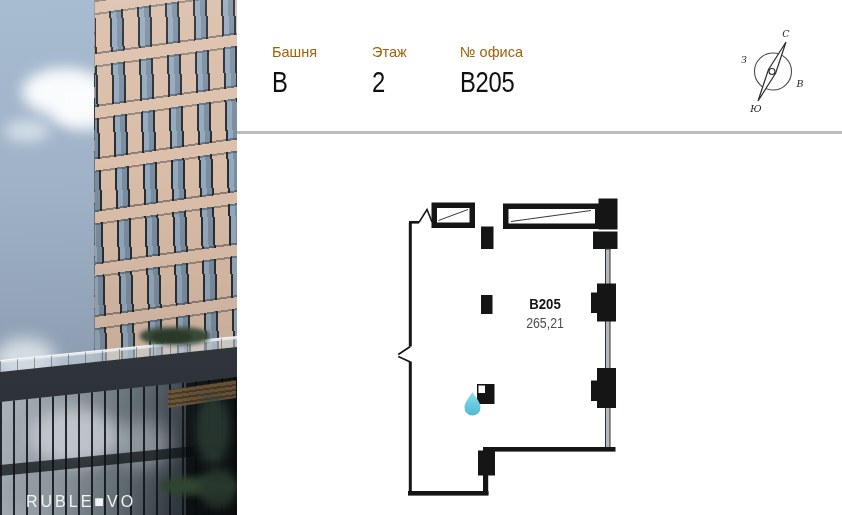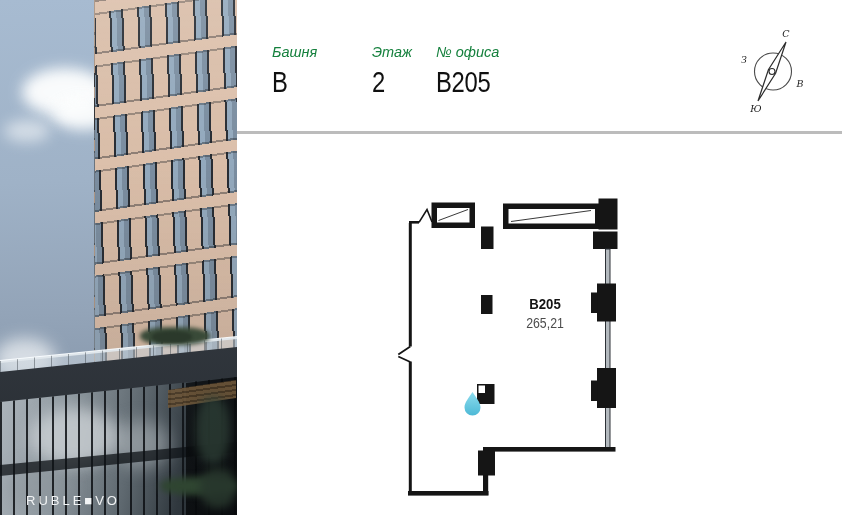"Башня" .hlabel { color: #15803d -> #a16207; font-style: italic -> none }
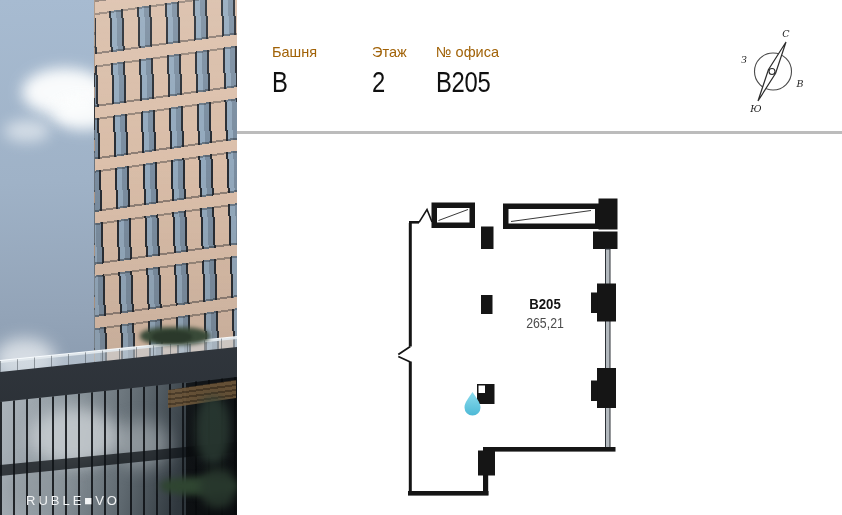"№ офиса" .f3 { left: 436px -> 460px }
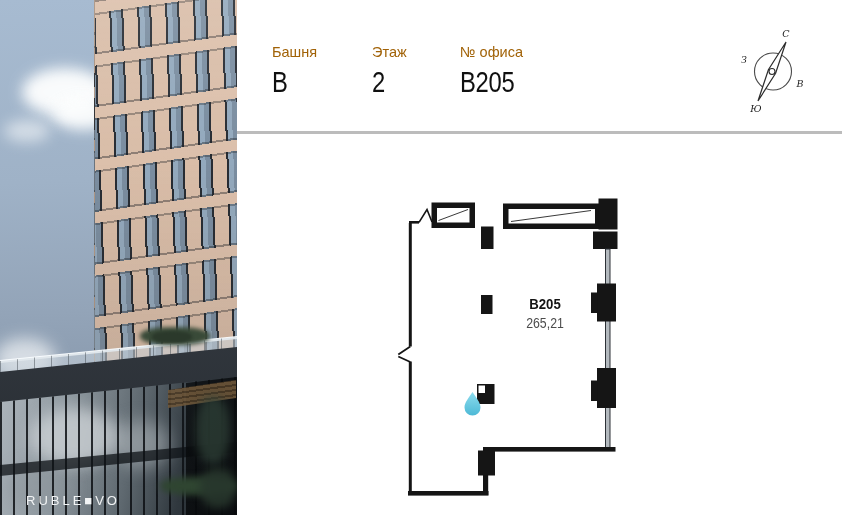"RUBLE■VO" .logo { font-size: 13px -> 16px }
